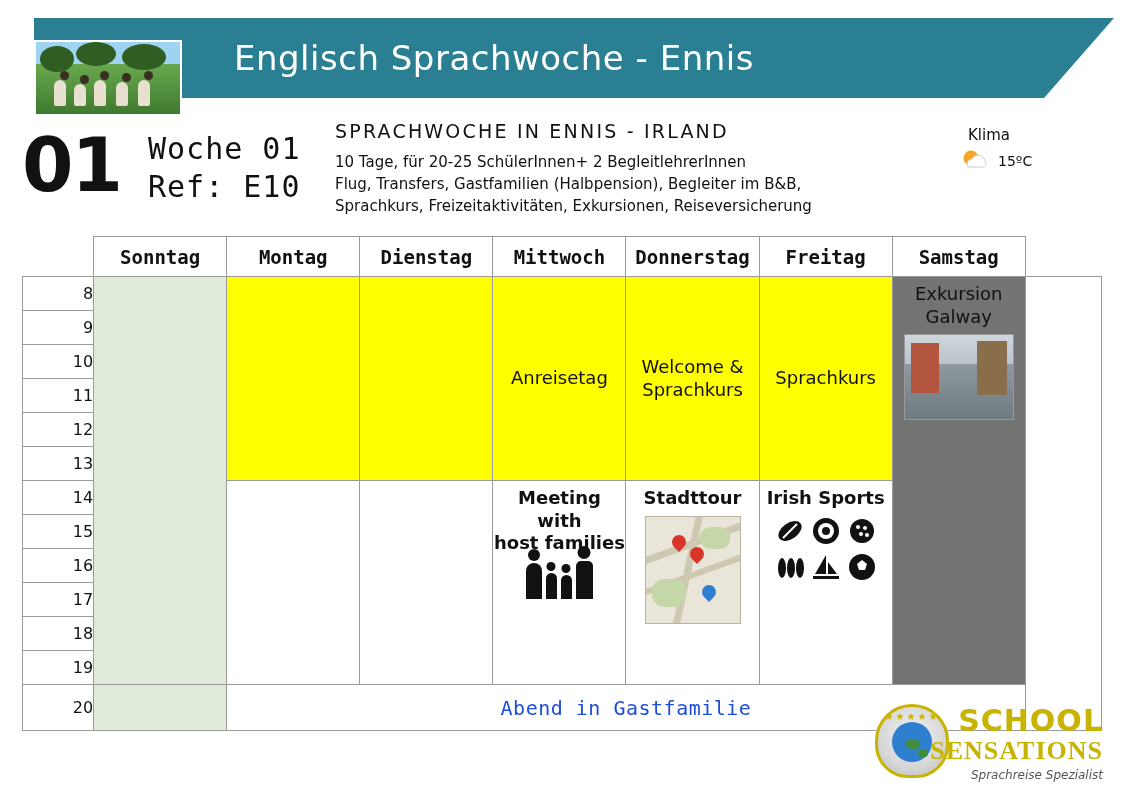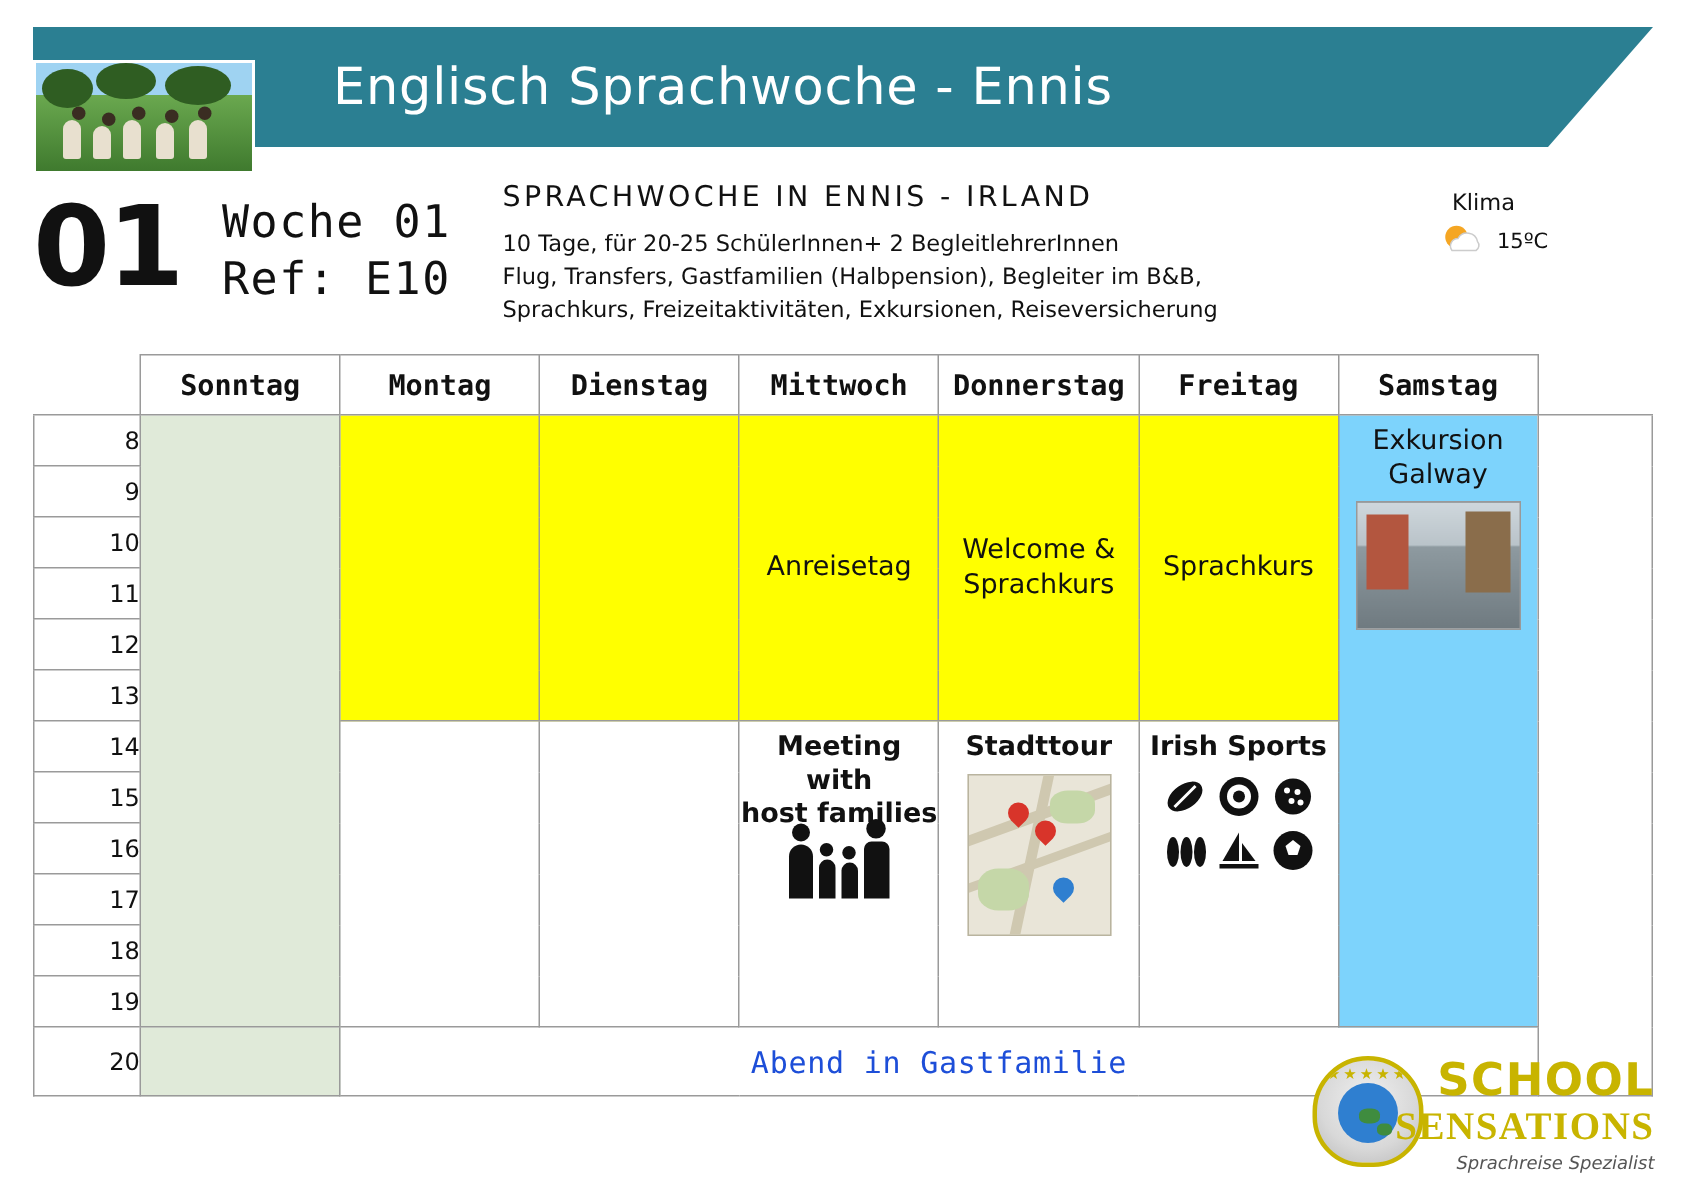"Englisch Sprachwoche - Ennis" .banner { left: 22px -> 34px }
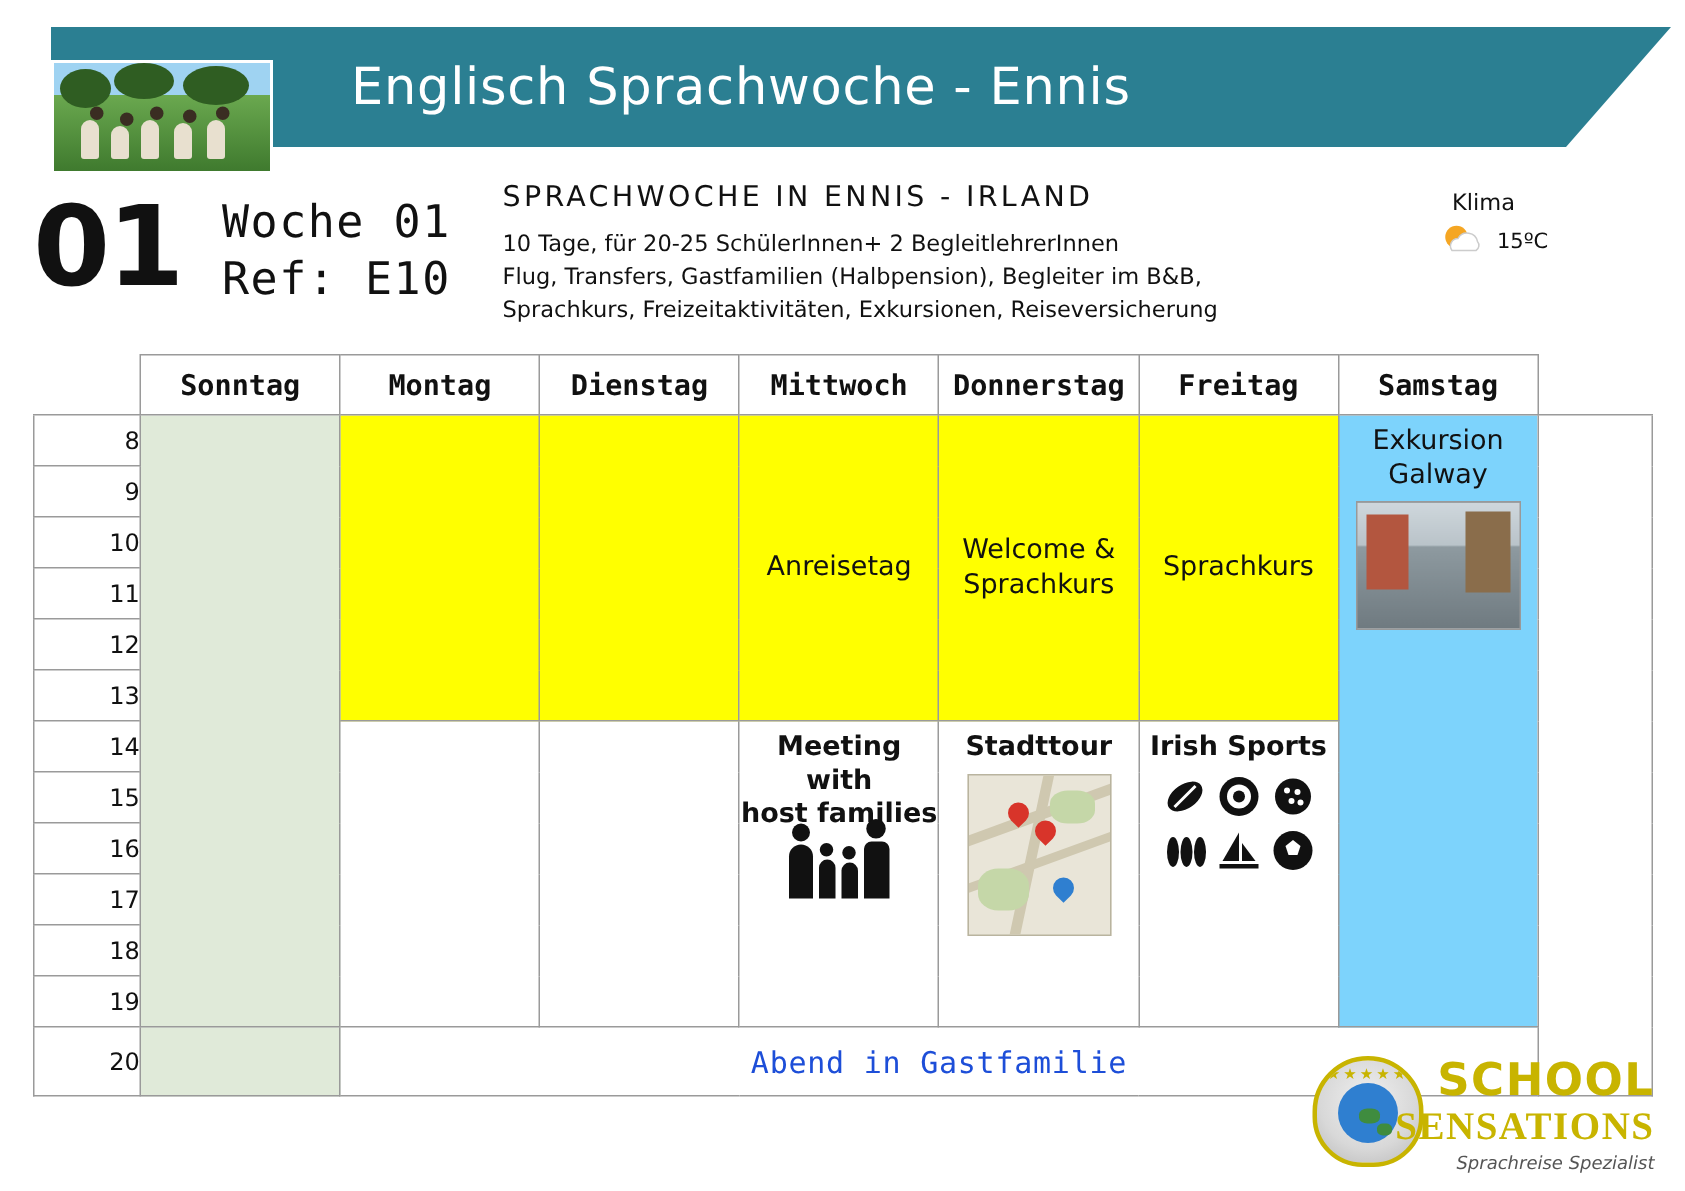"Exkursion" .orange { background: #7dd3fc -> #737373 }
